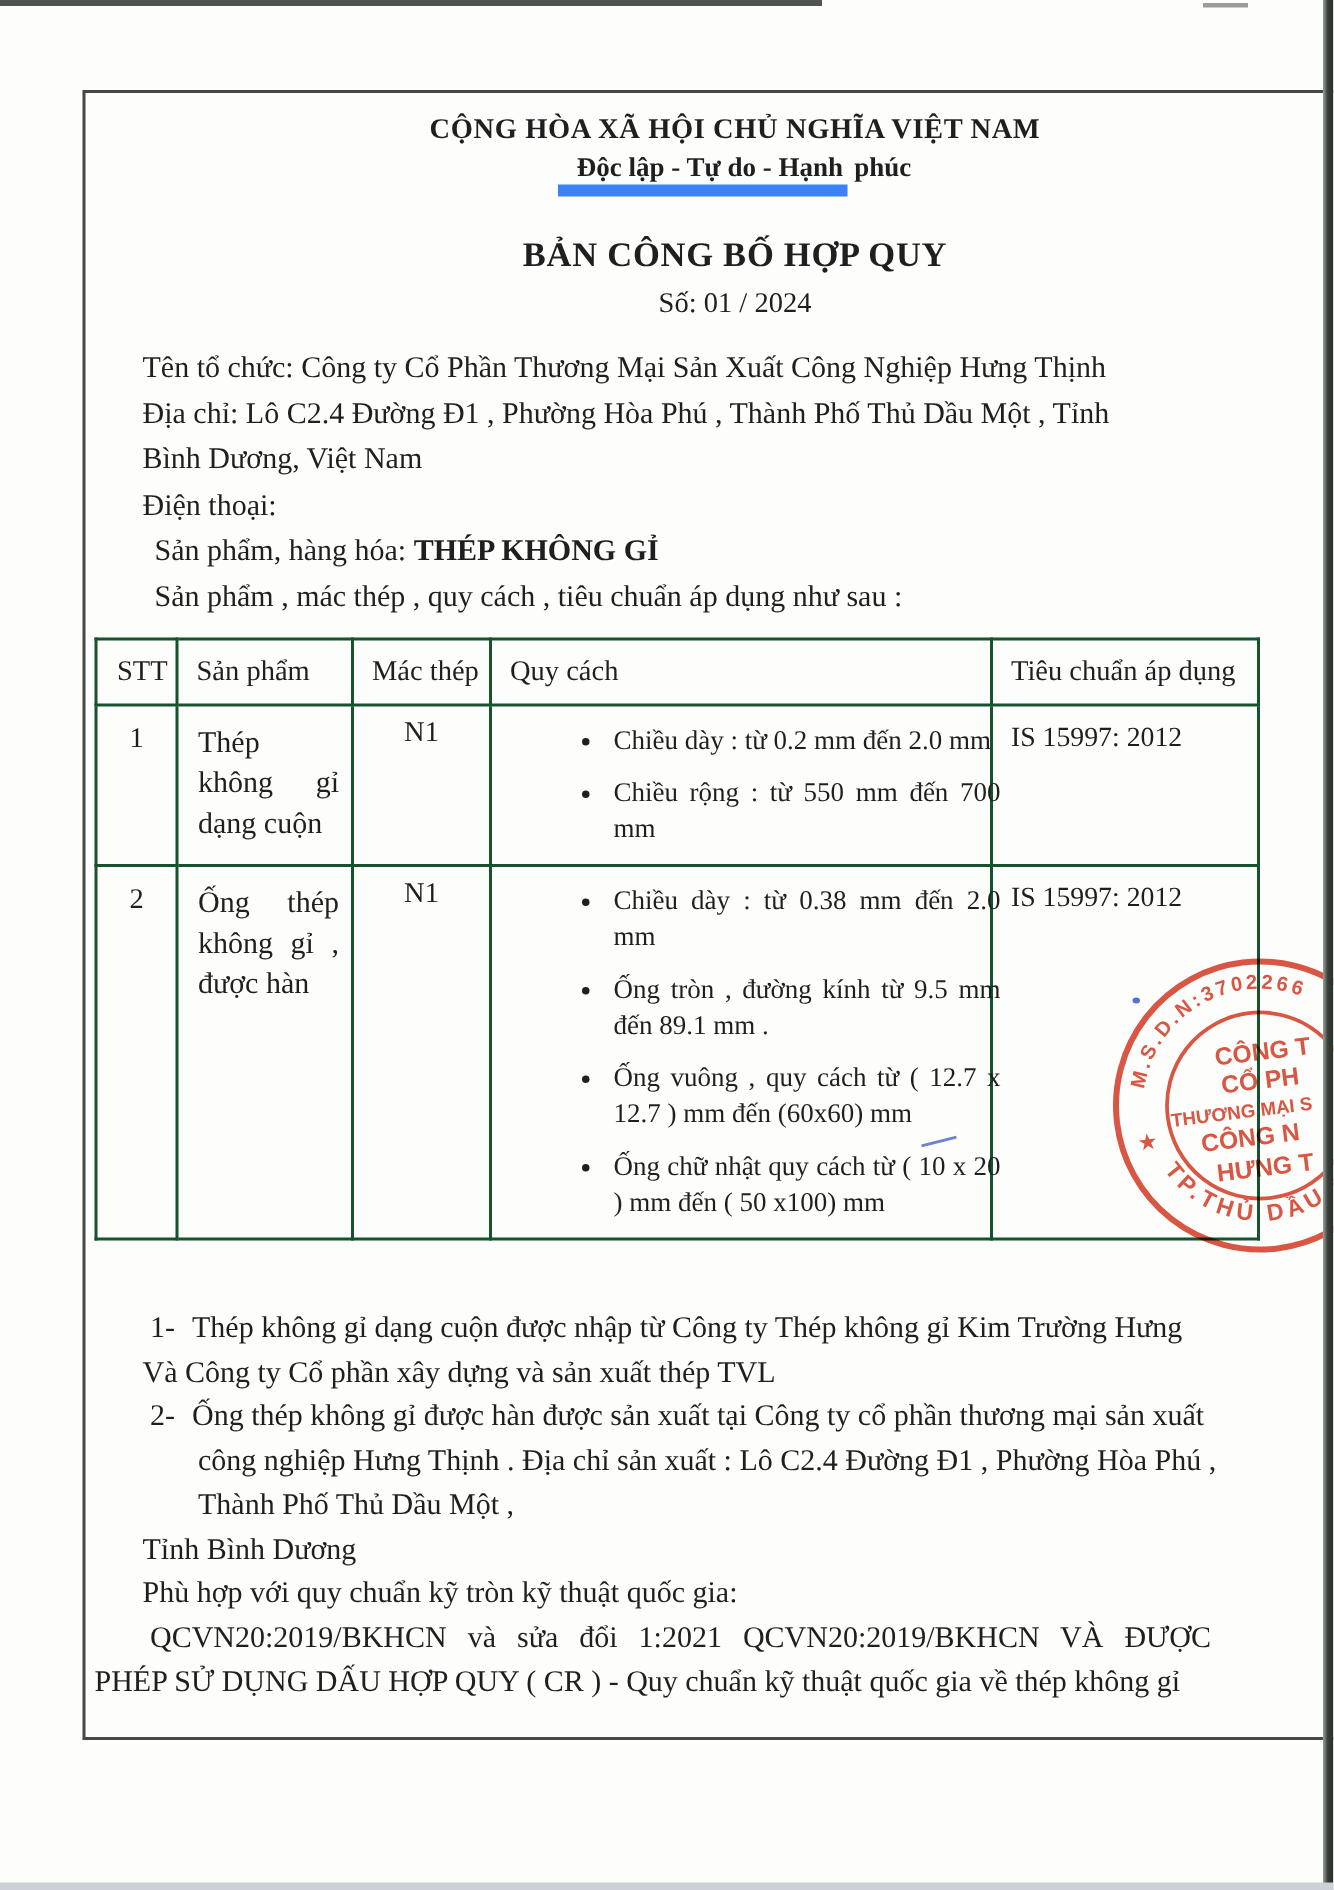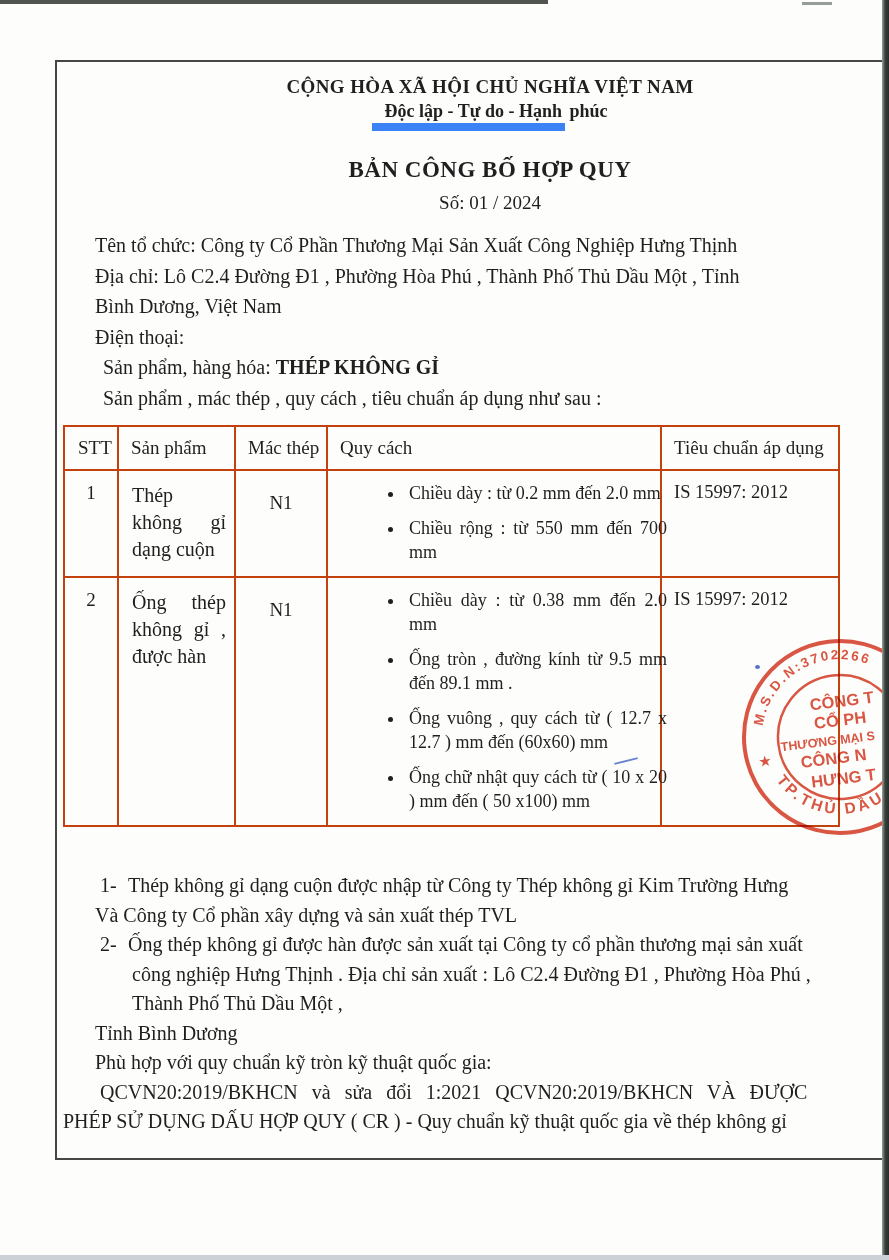"STT" .specs th, .specs td { border: 2px solid #c2410c -> 2px solid #14532d }
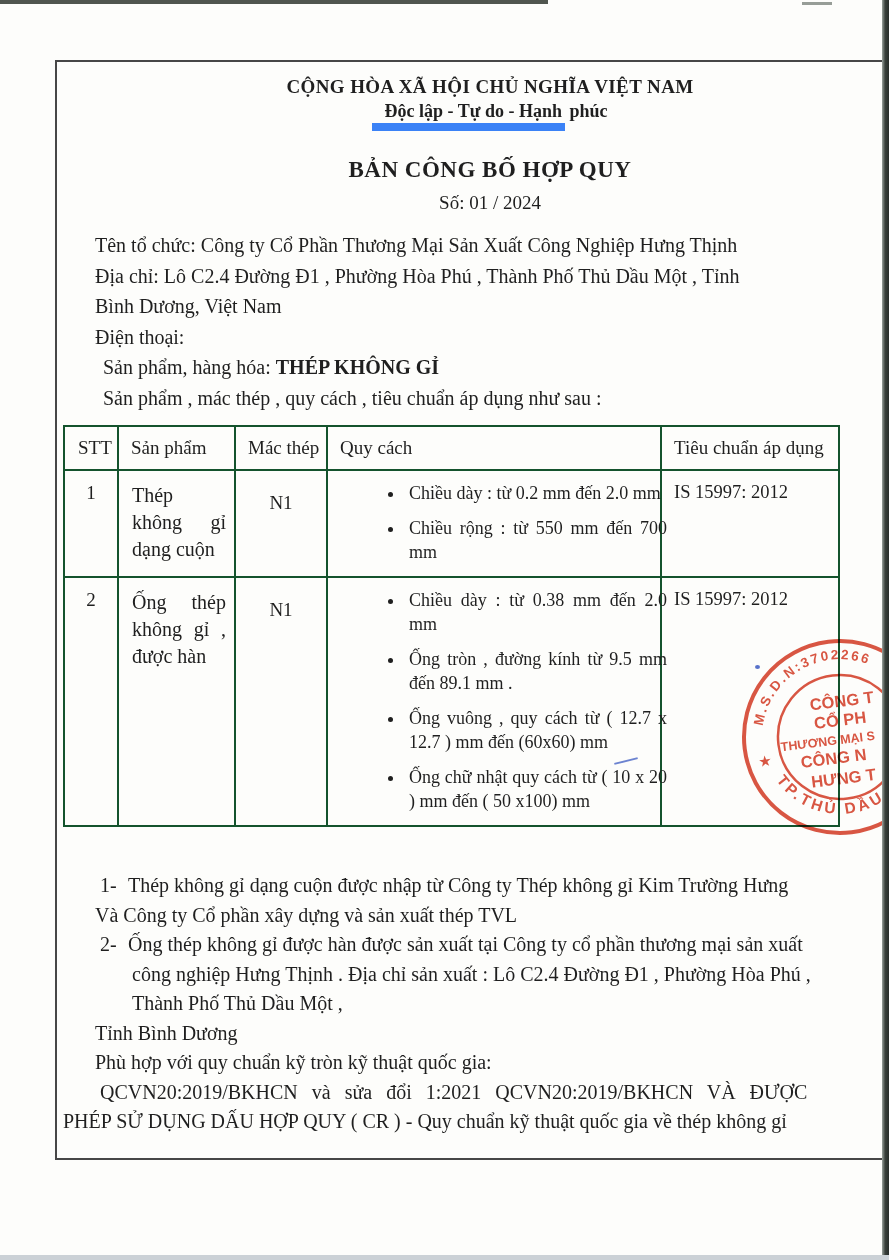"N1" td.c-grade { padding-top: 21px -> 7px }
